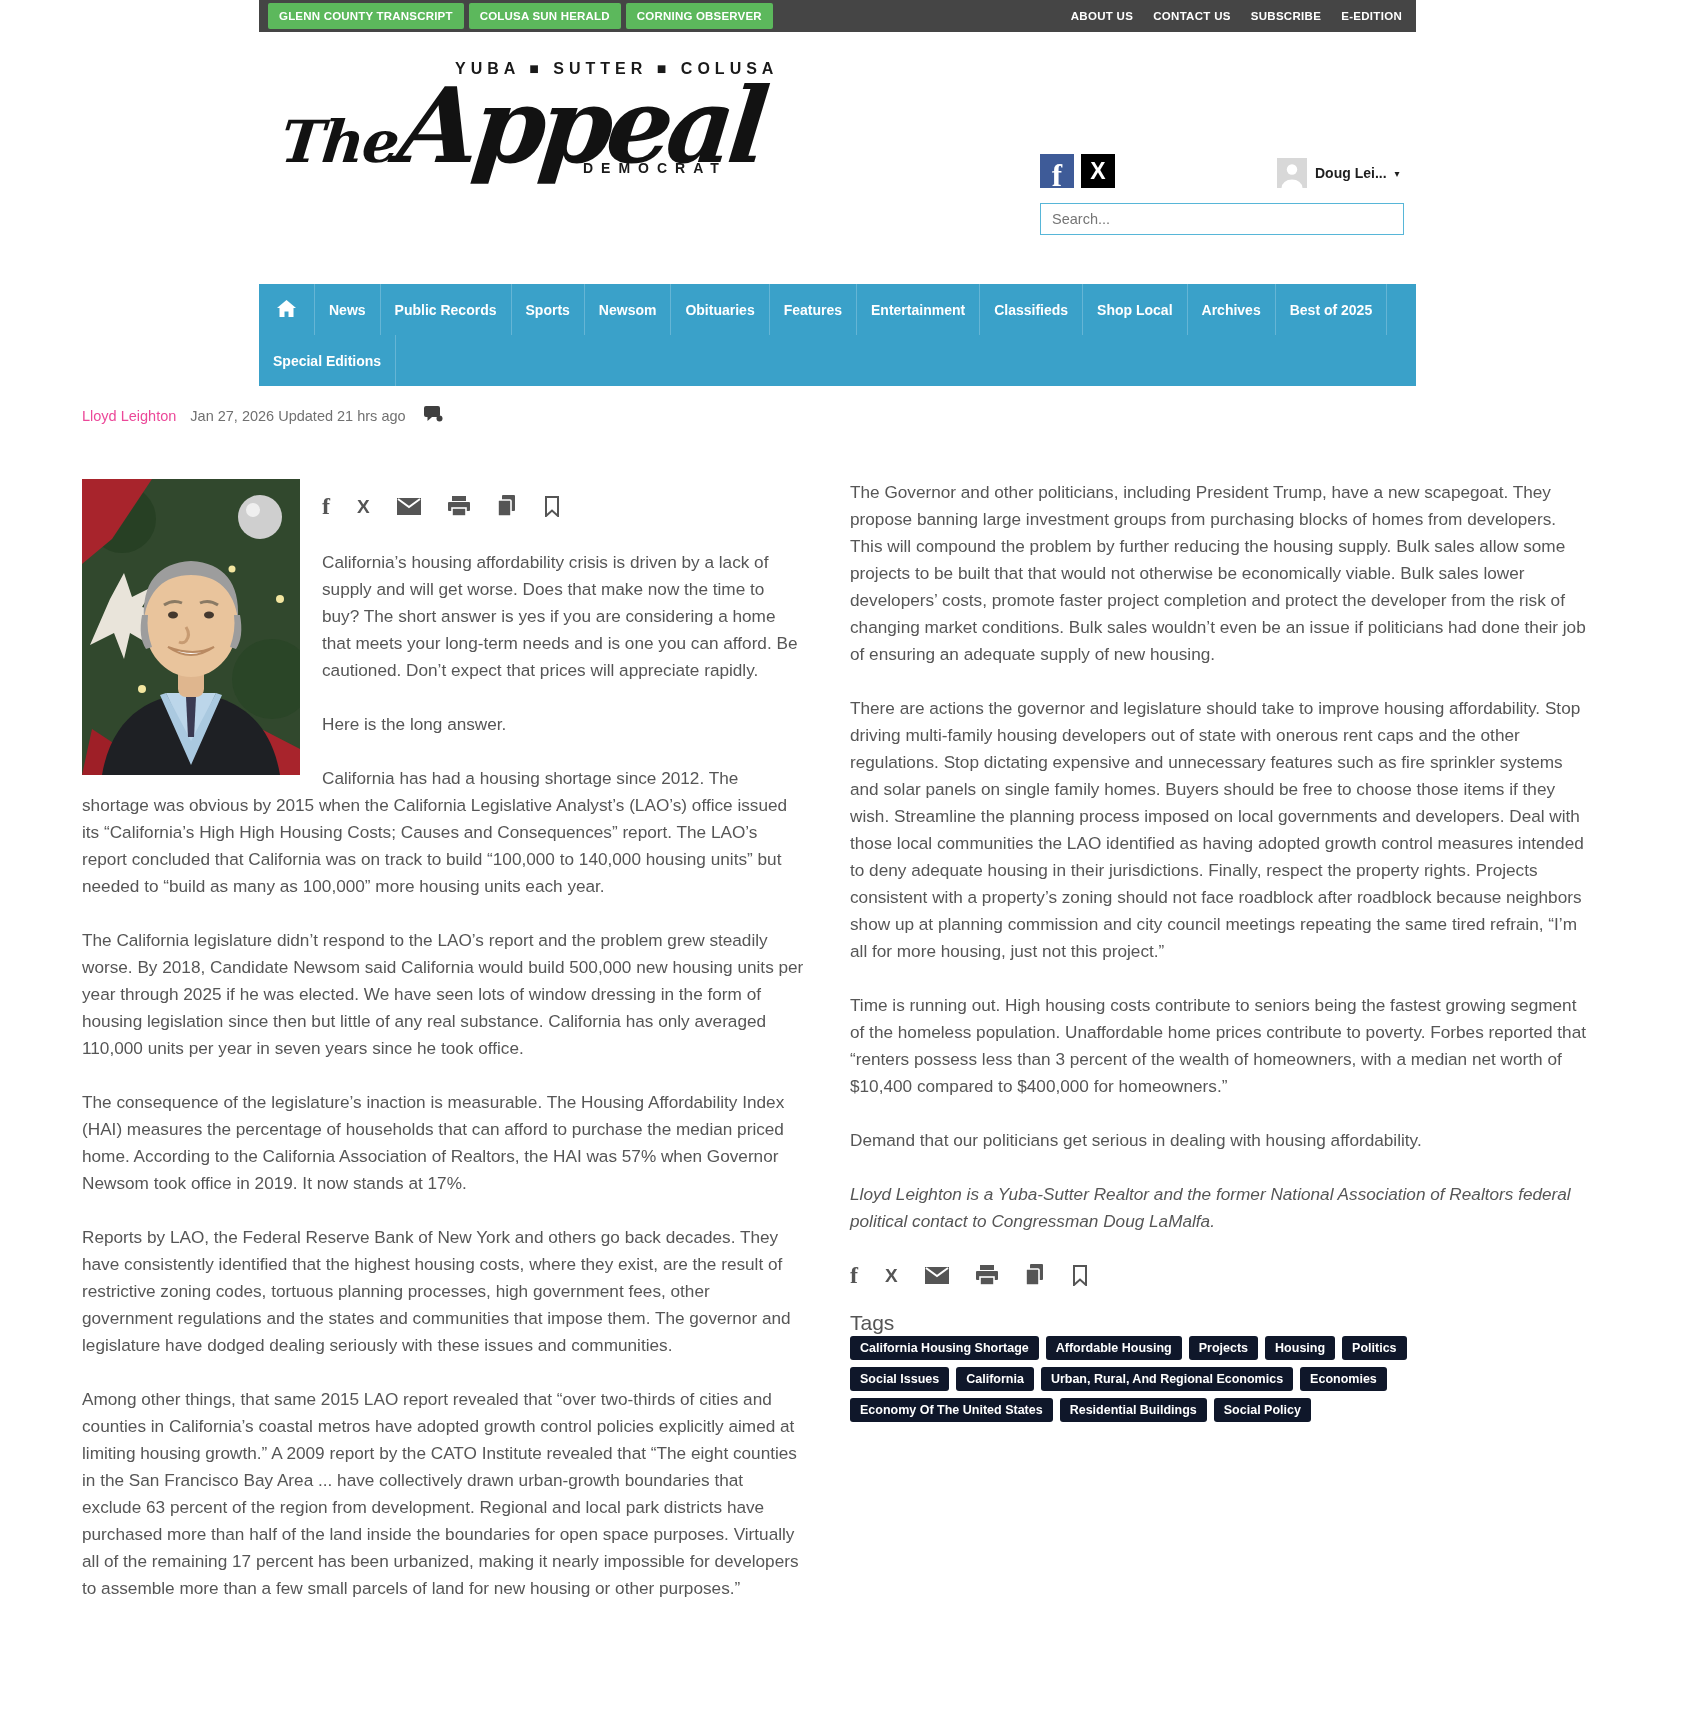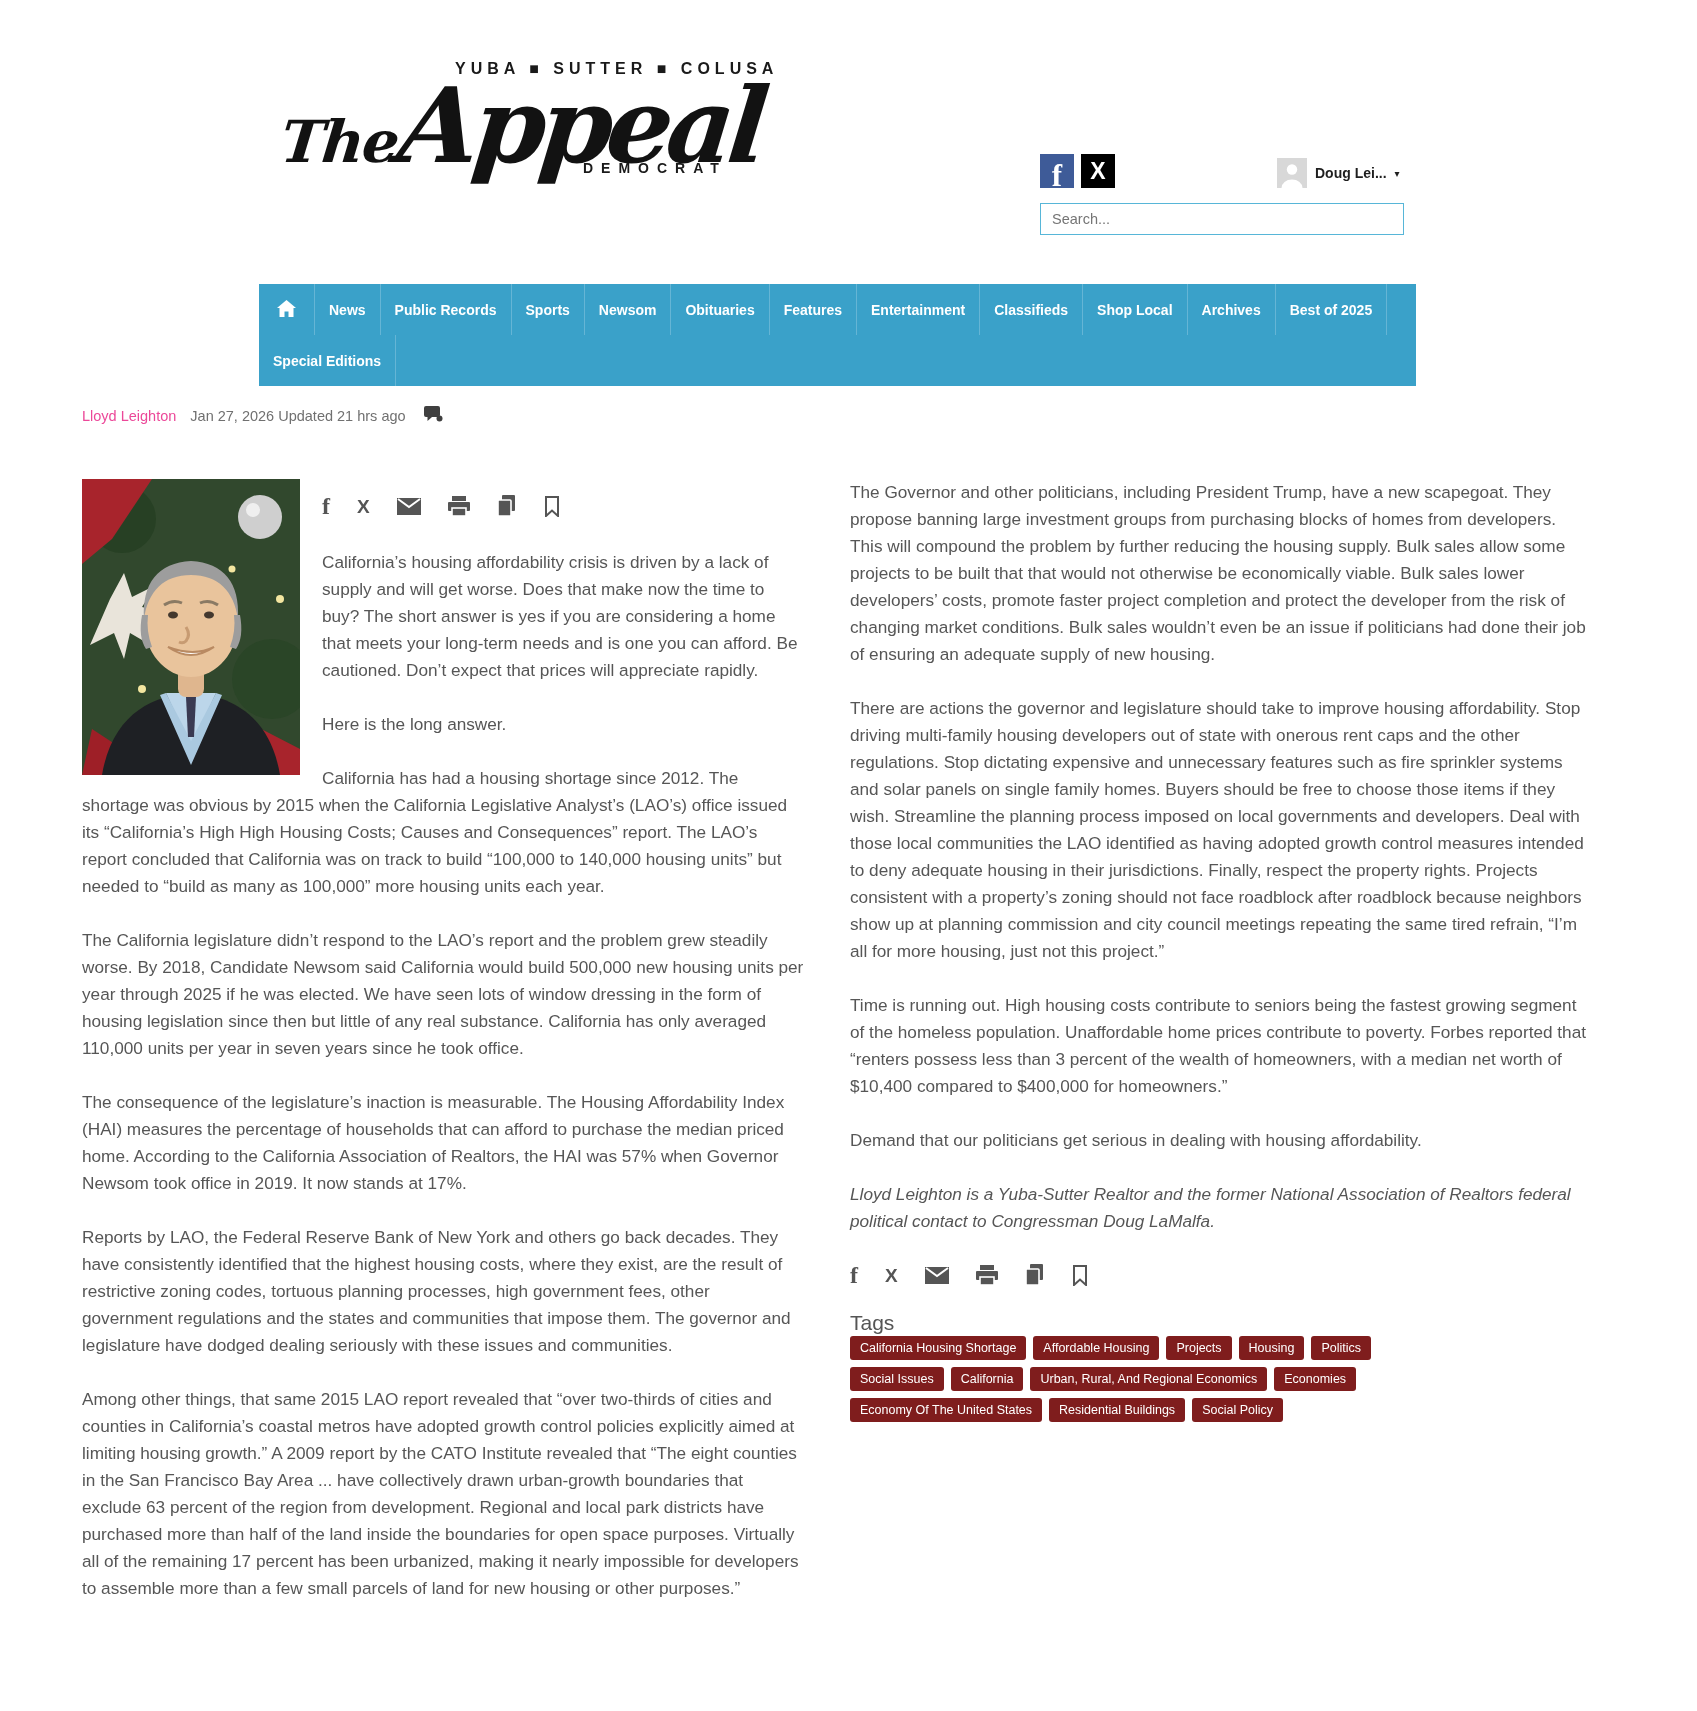"GLENN COUNTY TRANSCRIPT" div.topbar { html: none -> <div> <div> <div>GLENN COUNTY TRANSCRIPT</div> <div>COLUSA SUN HERALD</div> <div>CORNING OBSERVER</div> </div> <div> <div>ABOUT US</div> <div>CONTACT US</div> <div>SUBSCRIBE</div> <div>E-EDITION</div> </div> </div> }
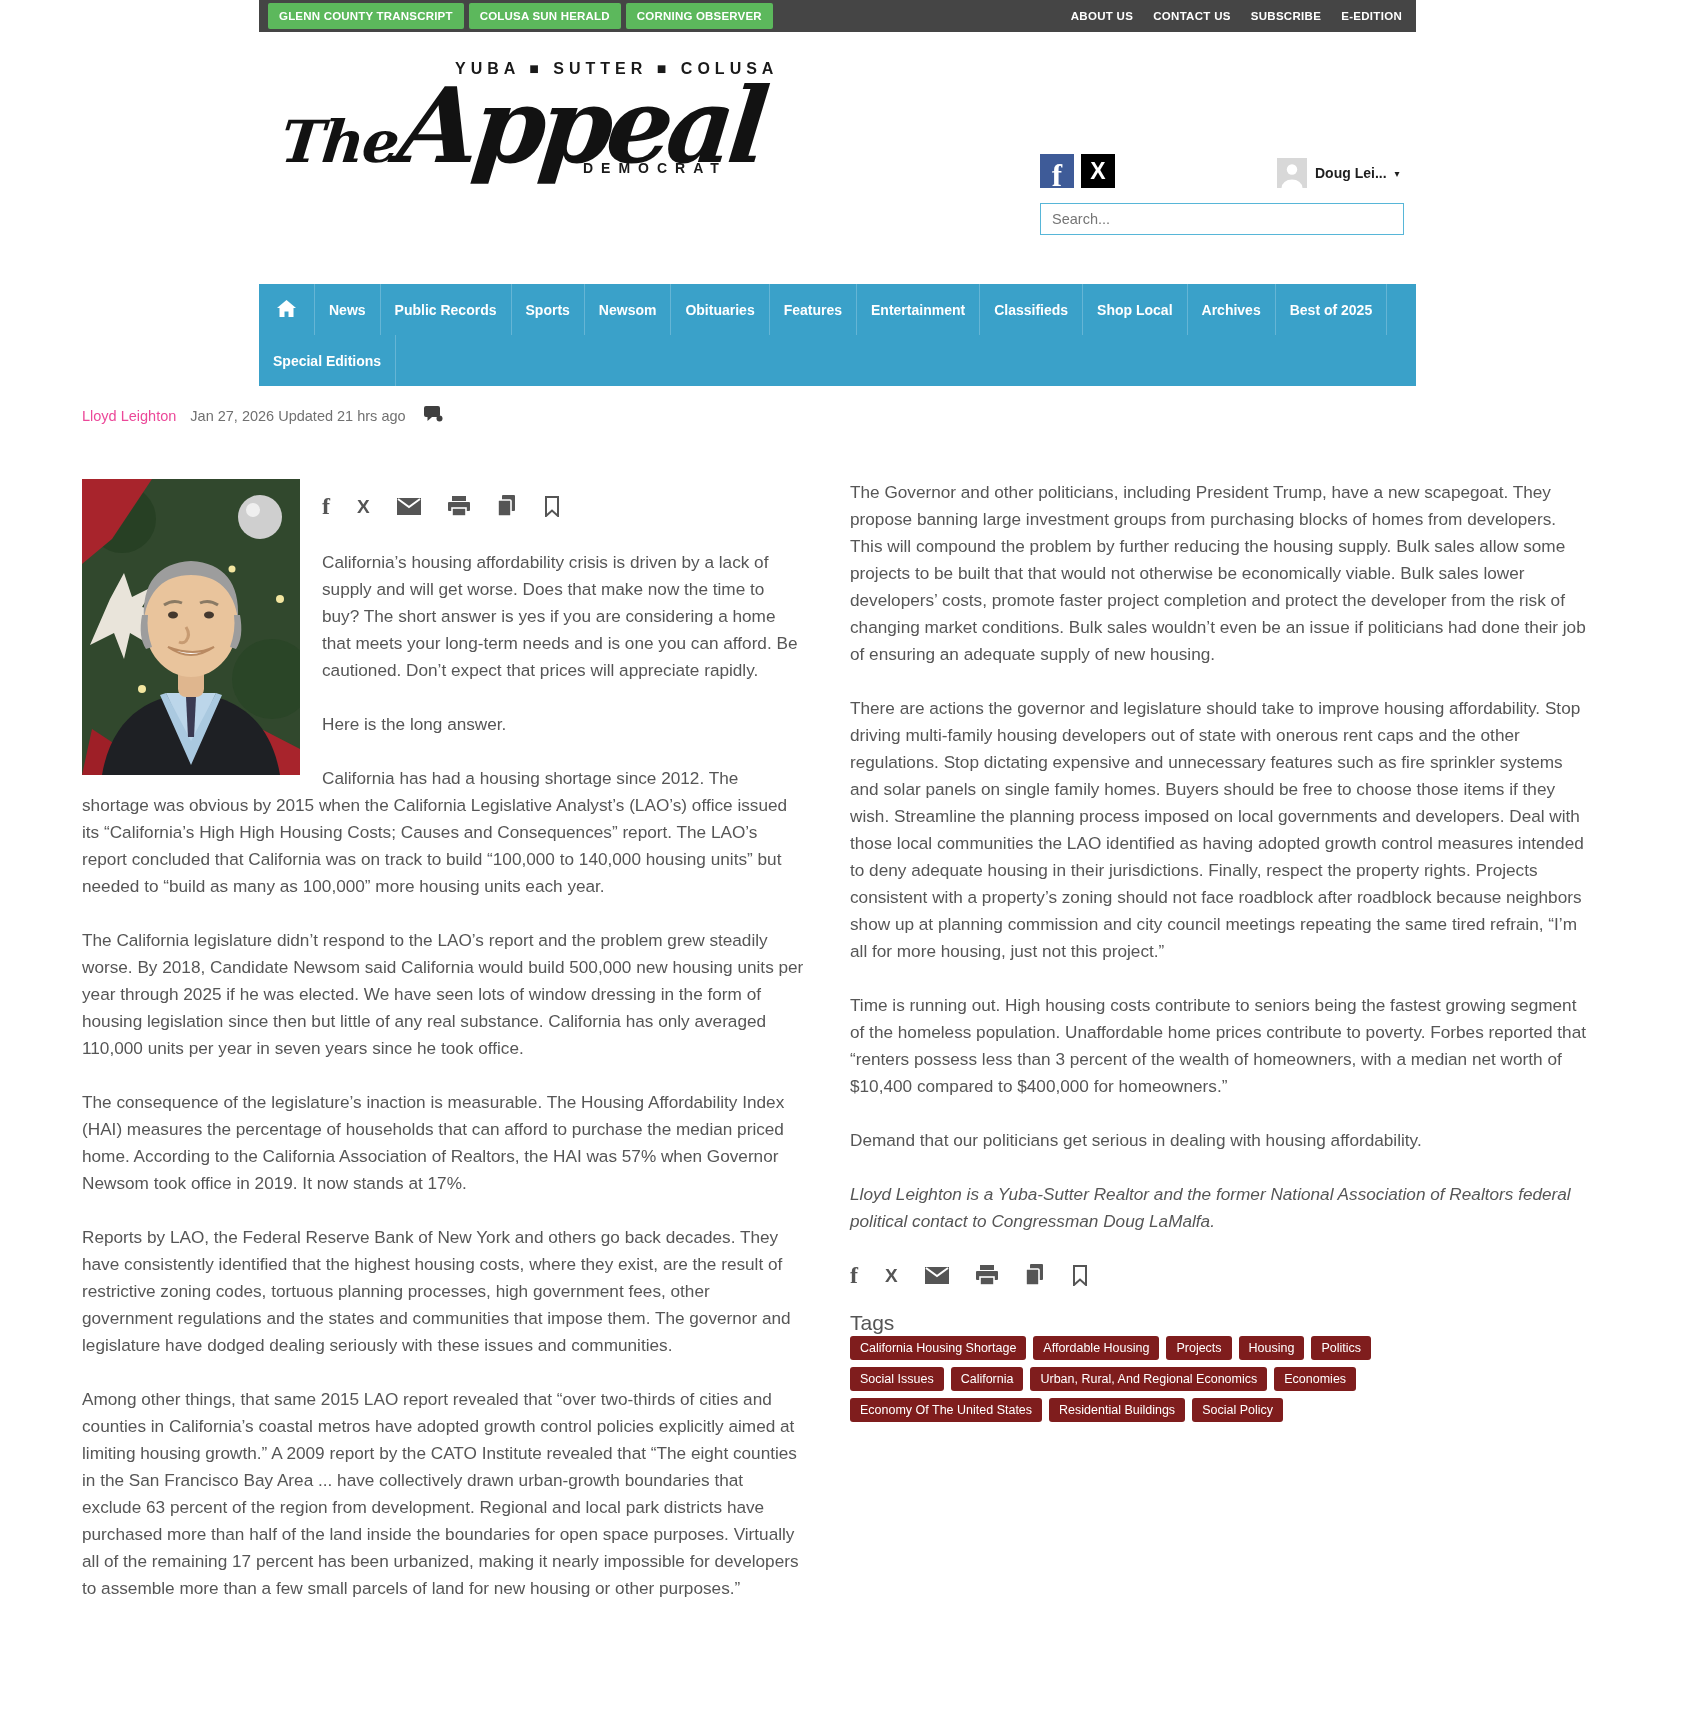"California Housing Shortage" .pill { background: #7f1d1d -> #0f172a; font-weight: none -> bold }
